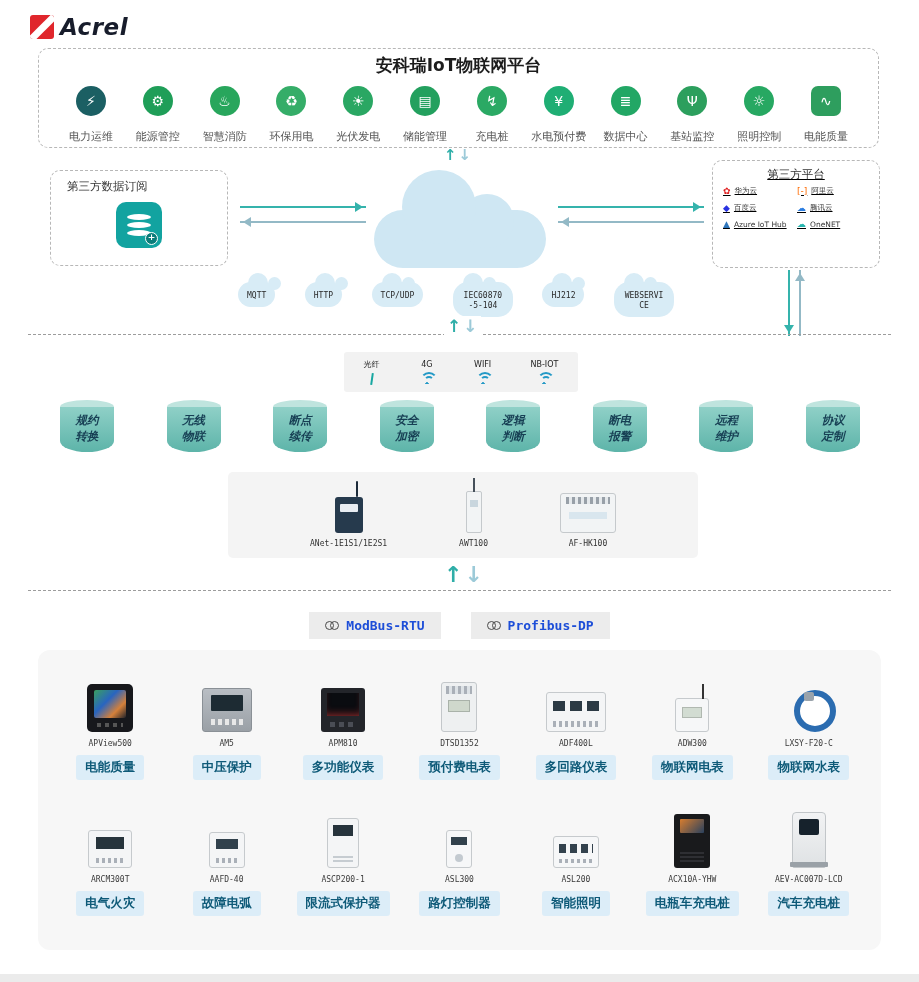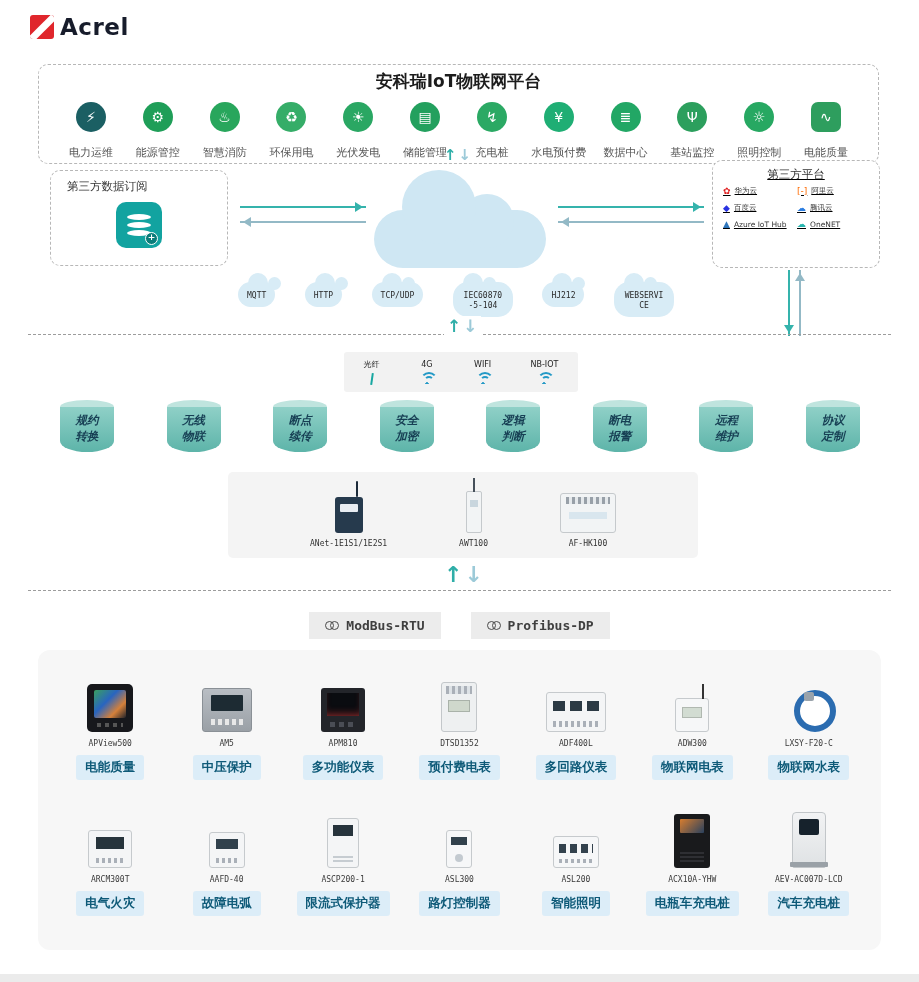"Acrel" .logo-text { font-style: none -> italic }
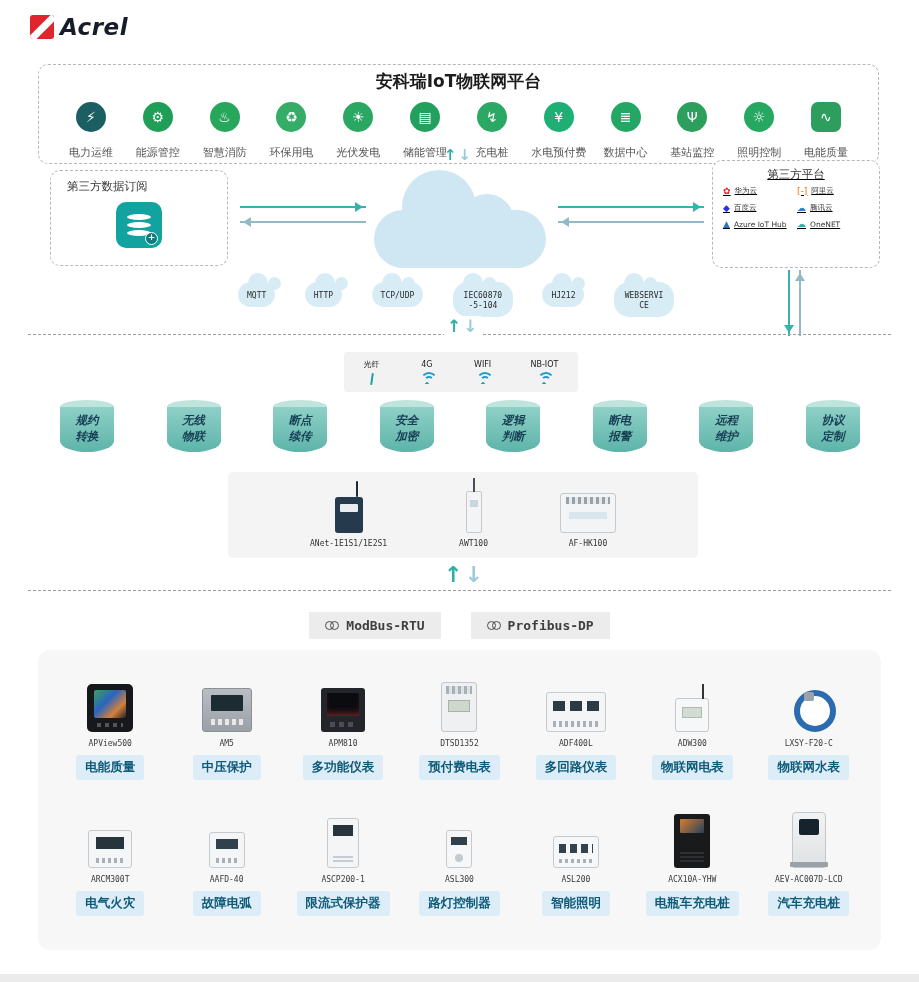"安科瑞IoT物联网平台" .platform-box { top: 64px -> 48px }
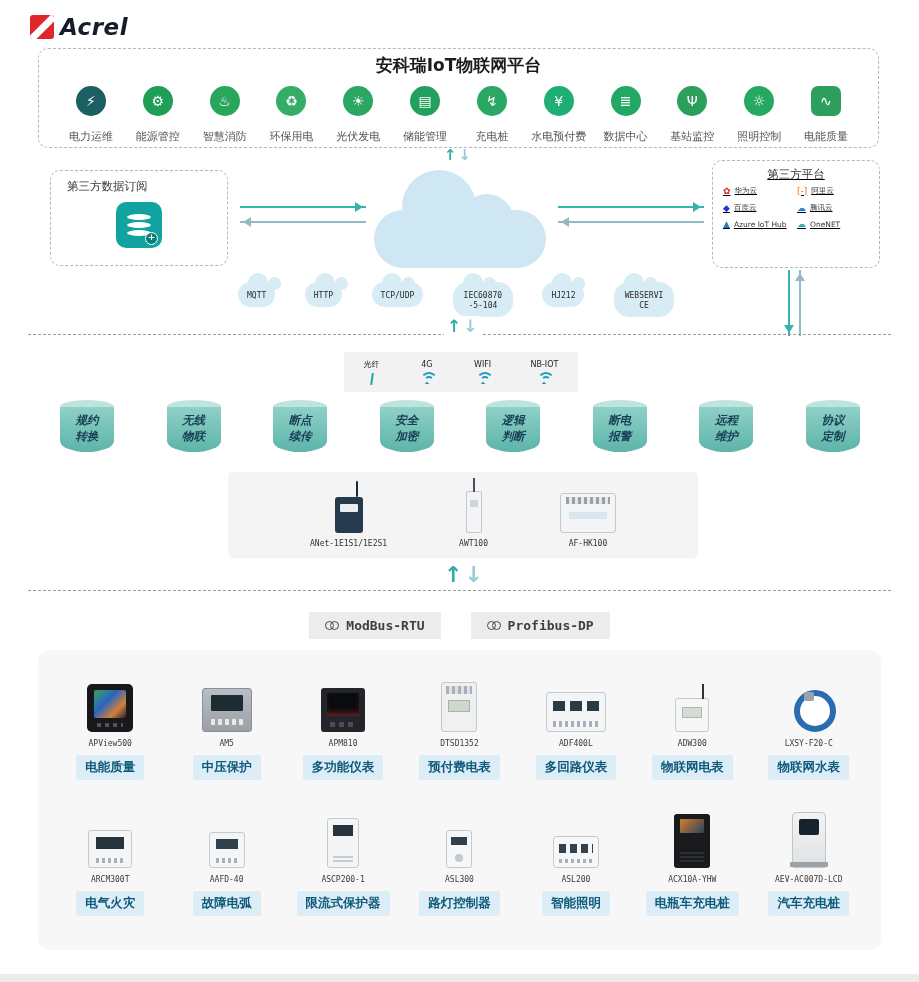"ModBus-RTU" .chip-label { color: #404040 -> #1d4ed8 }
